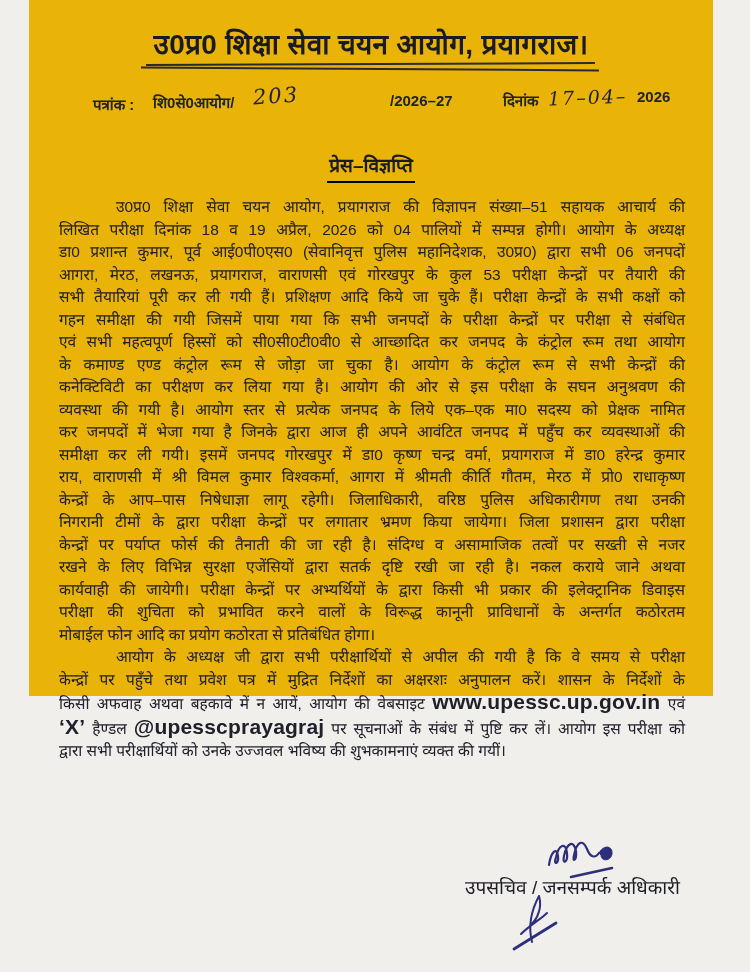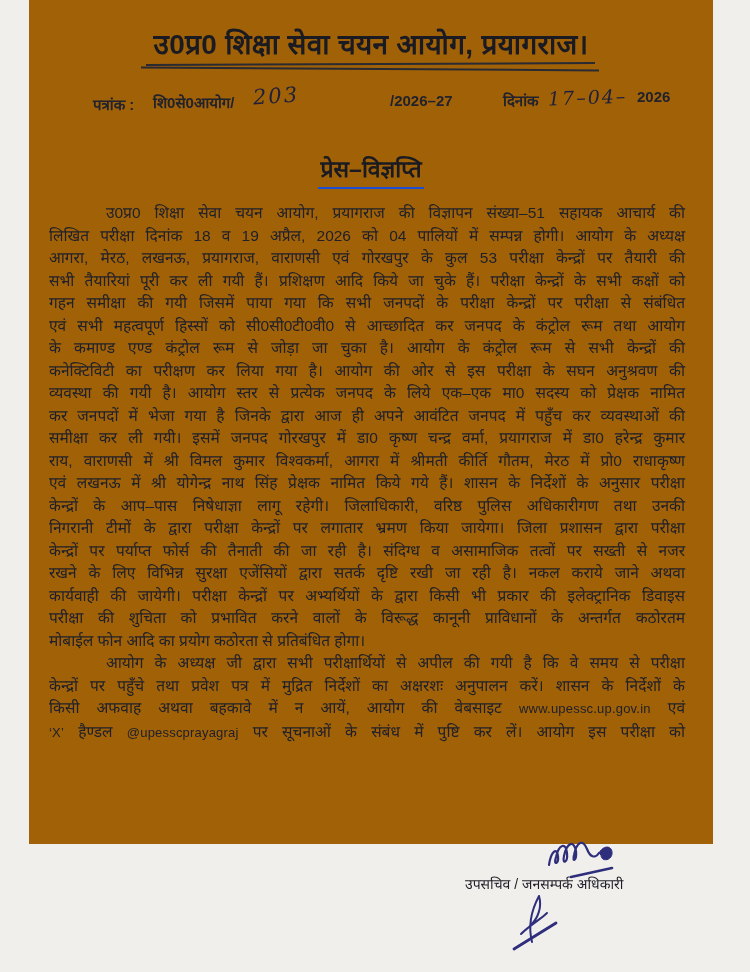"उ0प्र0 शिक्षा सेवा चयन आयोग," .page { background: #a16207 -> #eab308; height: 844px -> 696px }
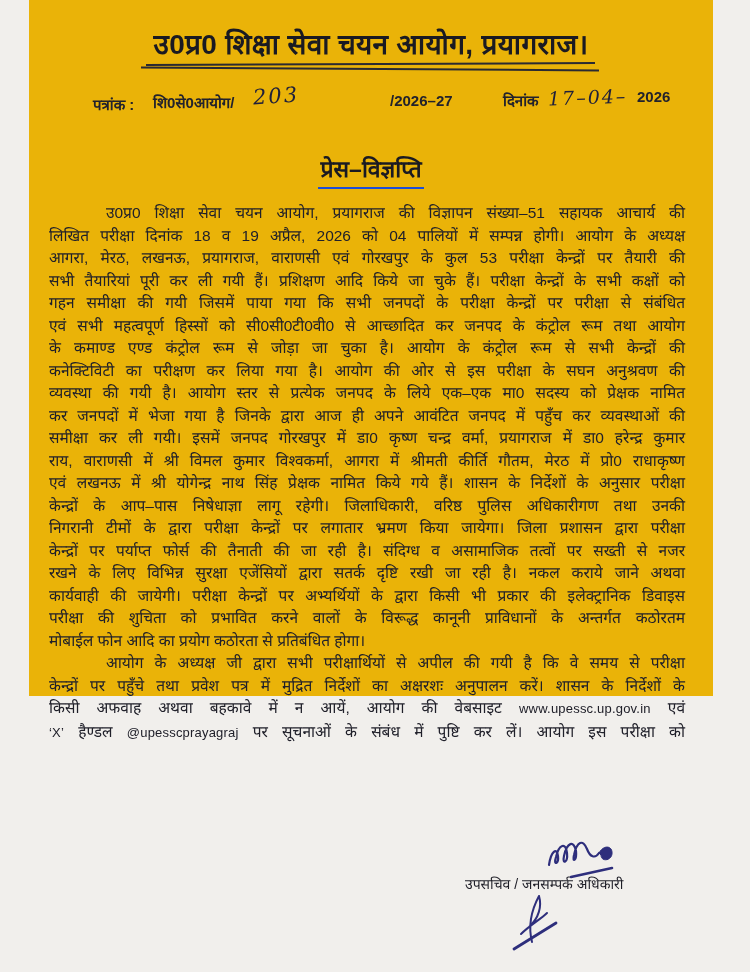"प्रेस–विज्ञप्ति" .heading-text { border-bottom: 2px solid #1d4ed8 -> 2px solid #000000; font-size: 23px -> 19px }
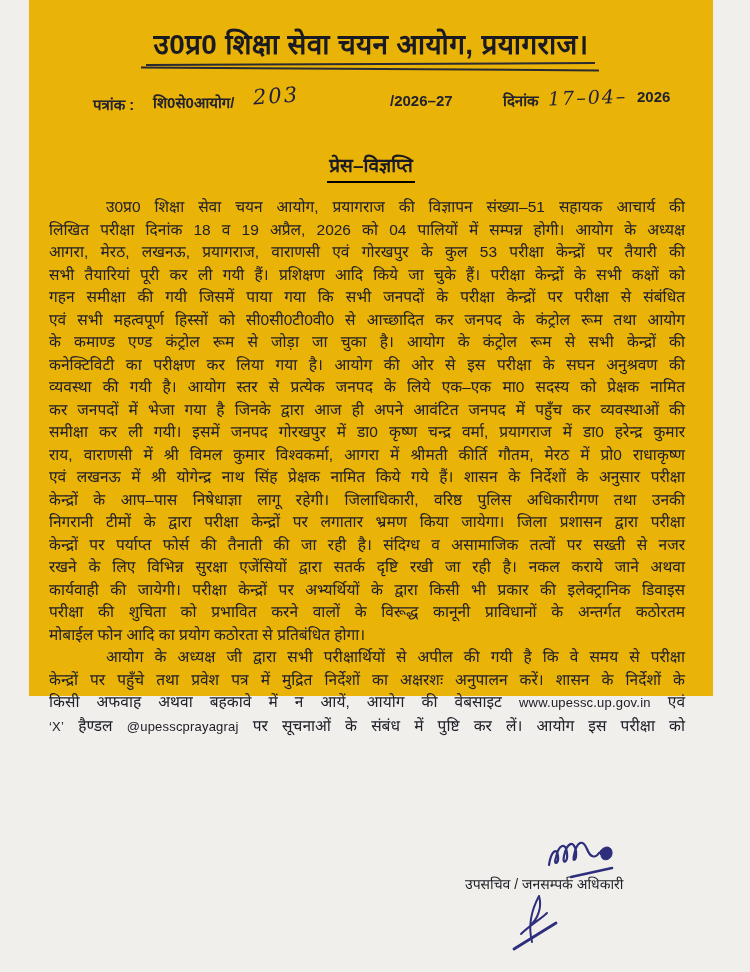"उ0प्र0 शिक्षा सेवा चयन आयोग, प्रयागराज" .body-block { margin: 13px 28px 0 20px -> 13px 28px 0 30px }
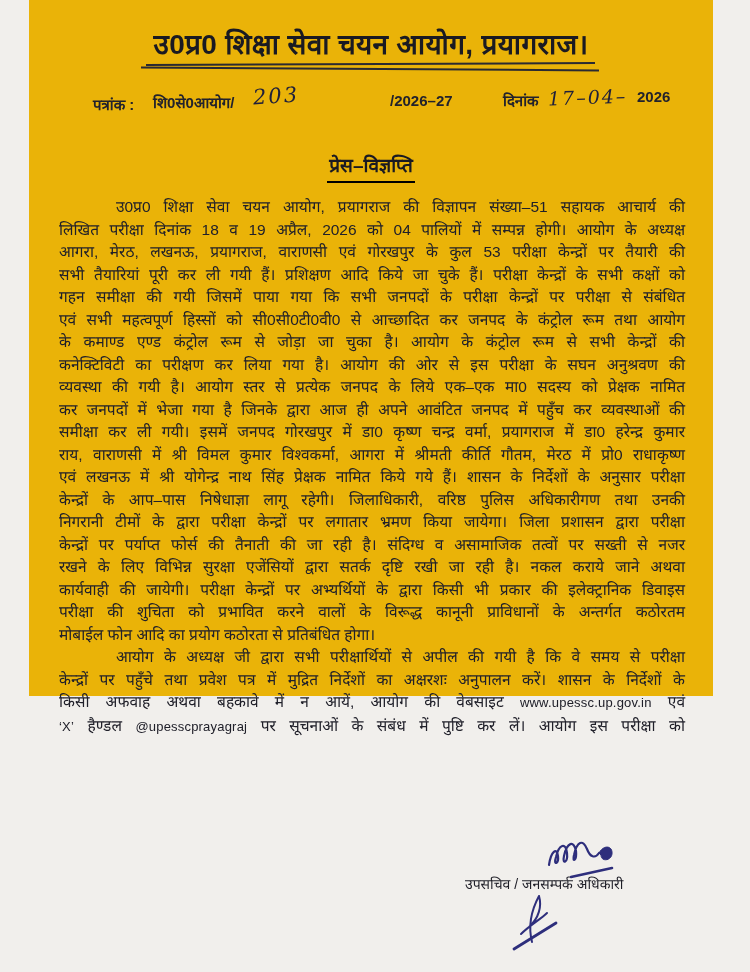"डा0 प्रशान्त कुमार, पूर्व आई0पी0एस0" div.line { html: none -> <div>डा0 प्रशान्त कुमार, पूर्व आई0पी0एस0 (सेवानिवृत्त पुलिस महानिदेशक, उ0प्र0) द्वारा सभी 06 जनपदों</div> }
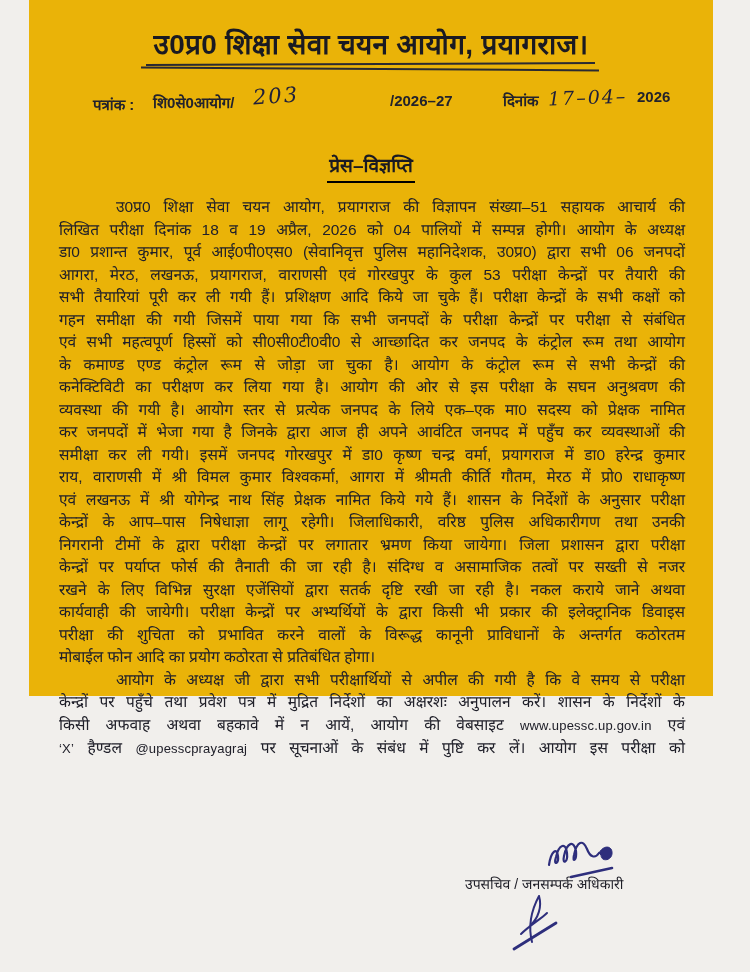"एवं लखनऊ में श्री योगेन्द्र" div.line { html: <div>एवं लखनऊ में श्री योगेन्द्र नाथ सिंह प्रेक्षक नामित किये गये हैं। शासन के निर्देशों के अनुसार परीक्षा</div> -> none }
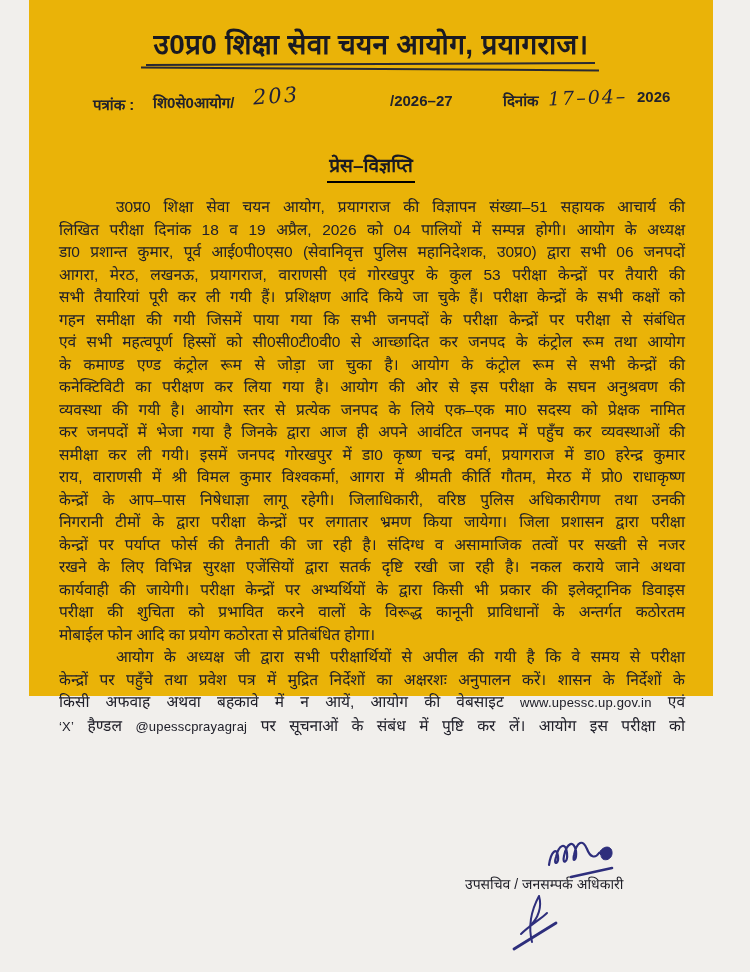"www.upessc.up.gov.in" .bold-latin { font-size: 13px -> 21px; font-weight: normal -> bold }
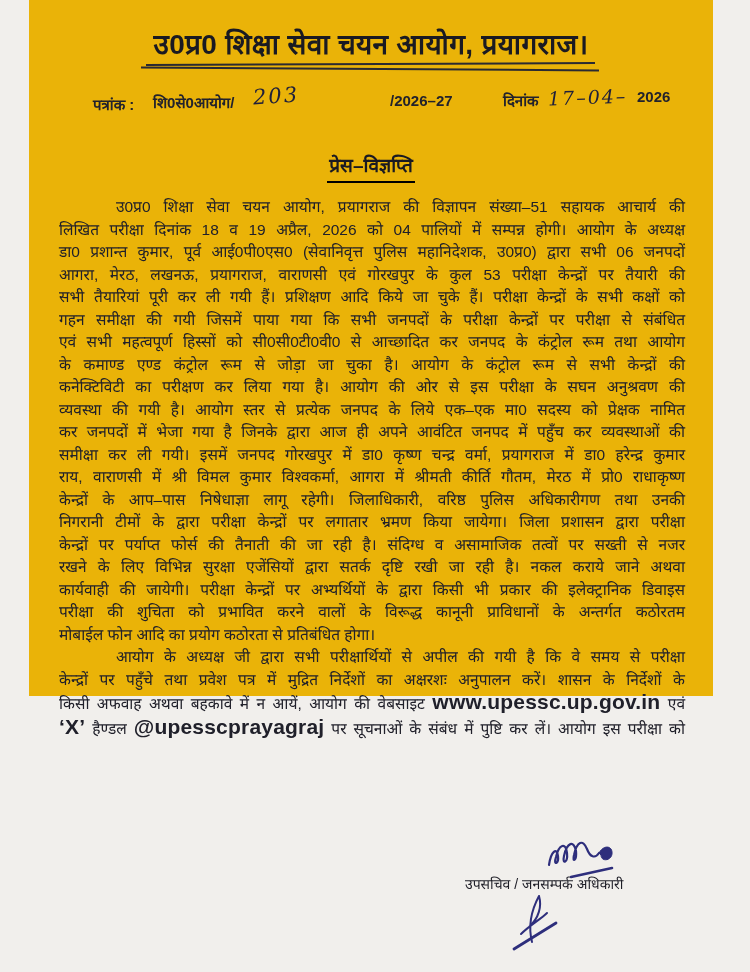"द्वारा सभी परीक्षार्थियों को उनके" div.line { html: none -> <div>द्वारा सभी परीक्षार्थियों को उनके उज्जवल भविष्य की शुभकामनाएं व्यक्त की गयीं।</div> }
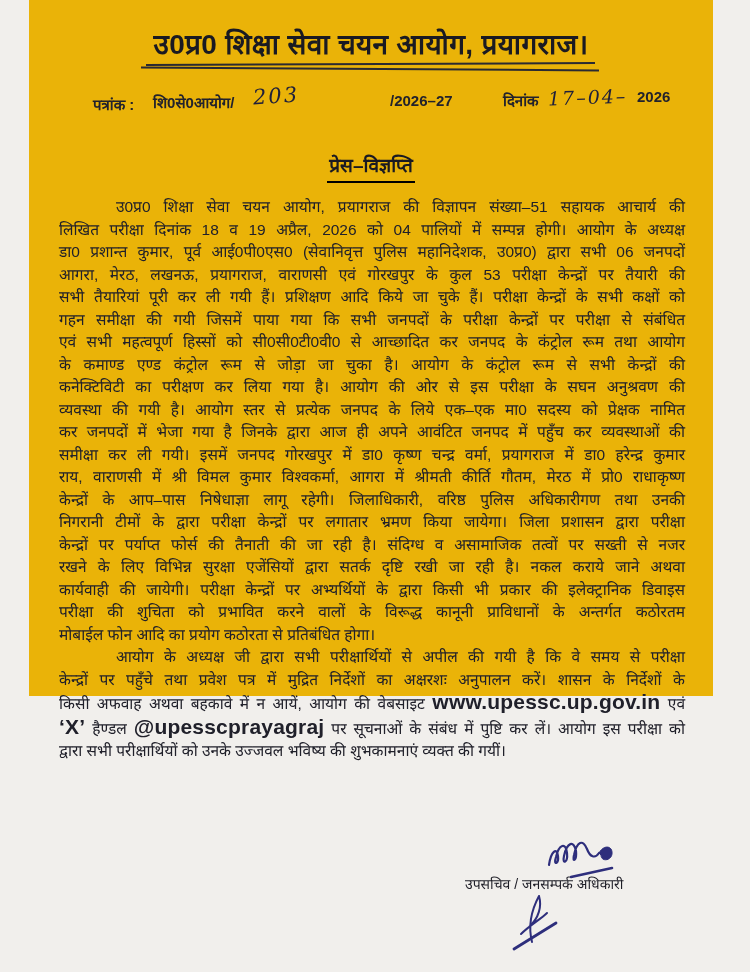"उपसचिव / जनसम्पर्क अधिकारी" .sig-designation { font-size: 14px -> 19px }
